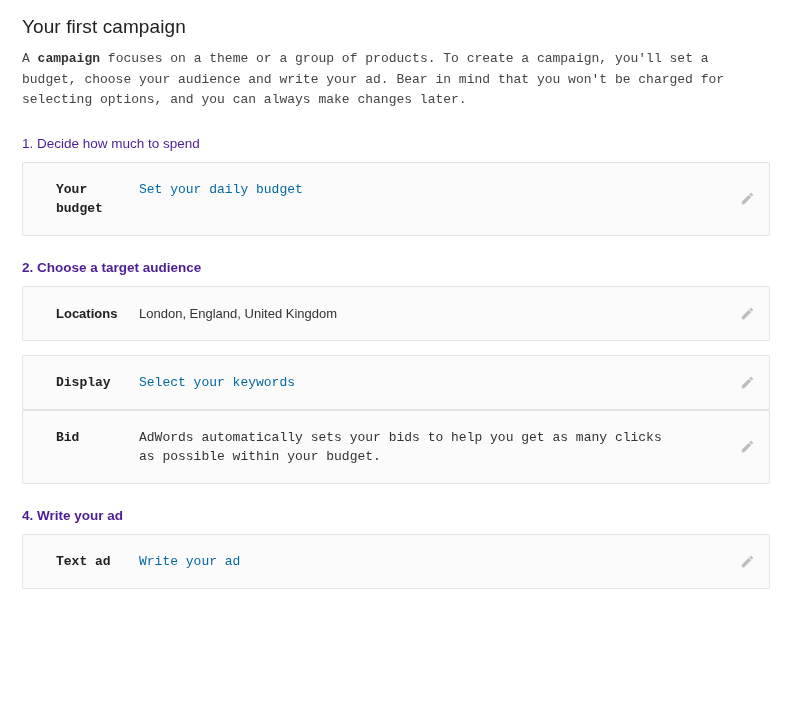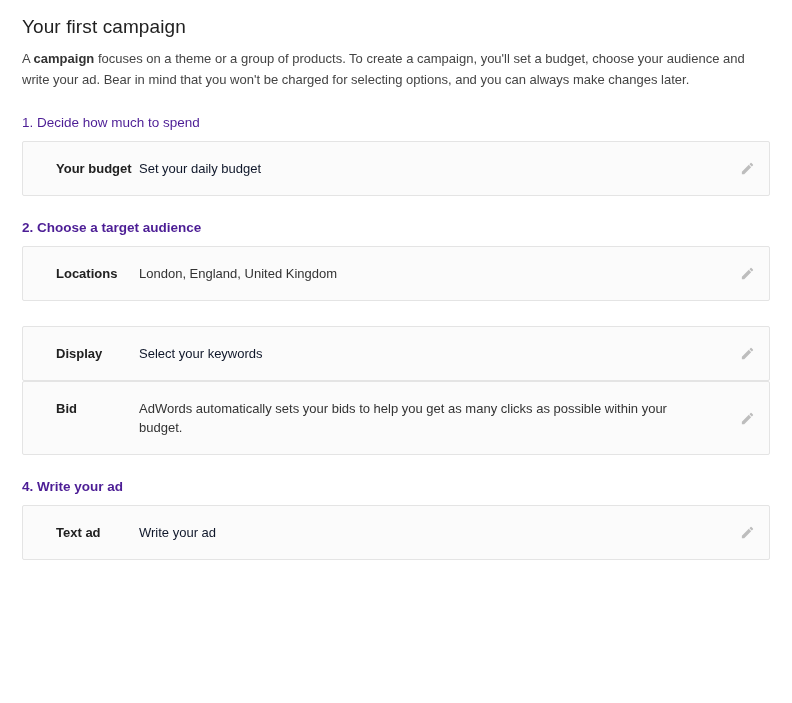"A campaign focuses on a" .intro { font-family: none -> Liberation Mono, monospace }
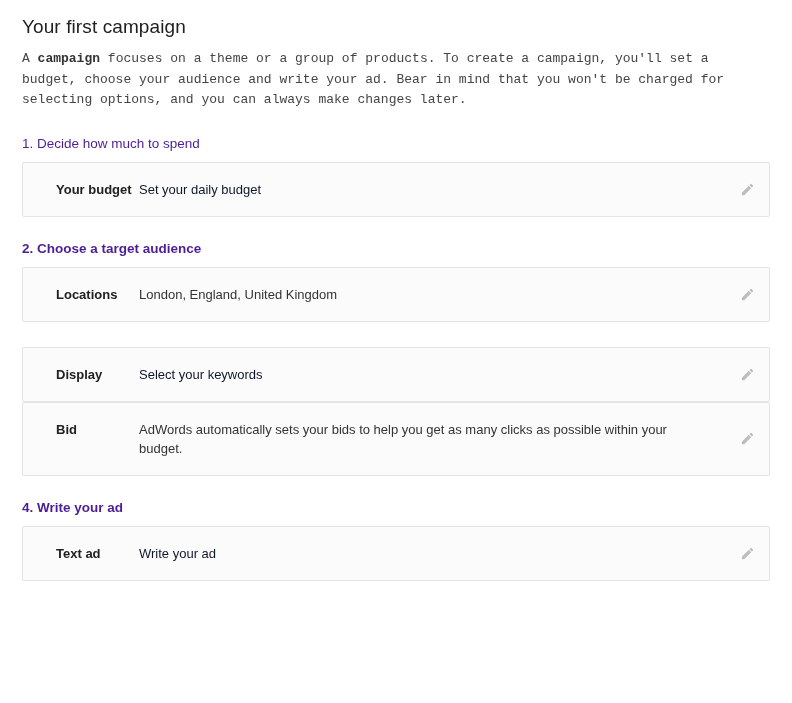"Your budget" .card:last-child { font-family: none -> Liberation Mono, monospace }
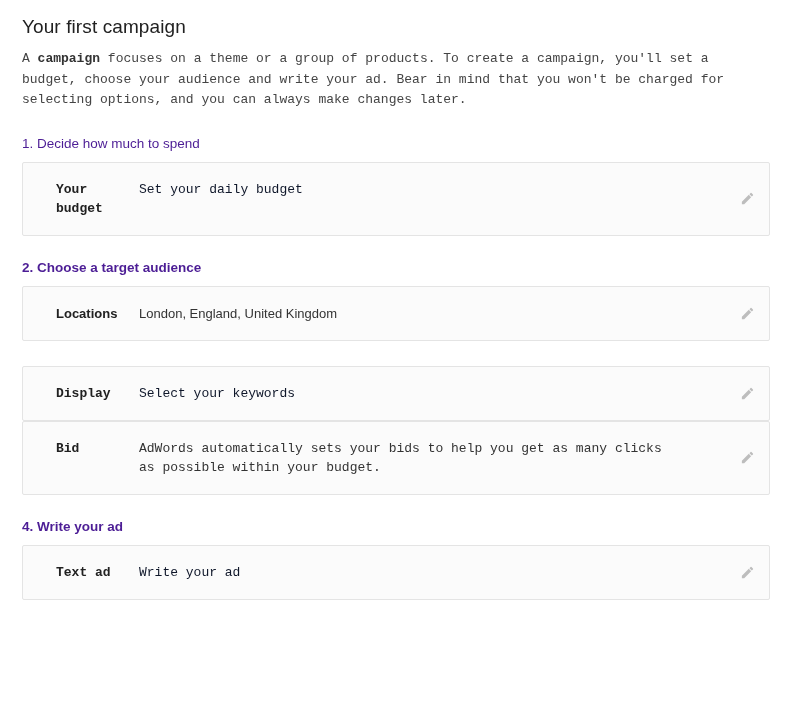"Set your daily budget" .card-value.link { color: #0f172a -> #0369a1 }
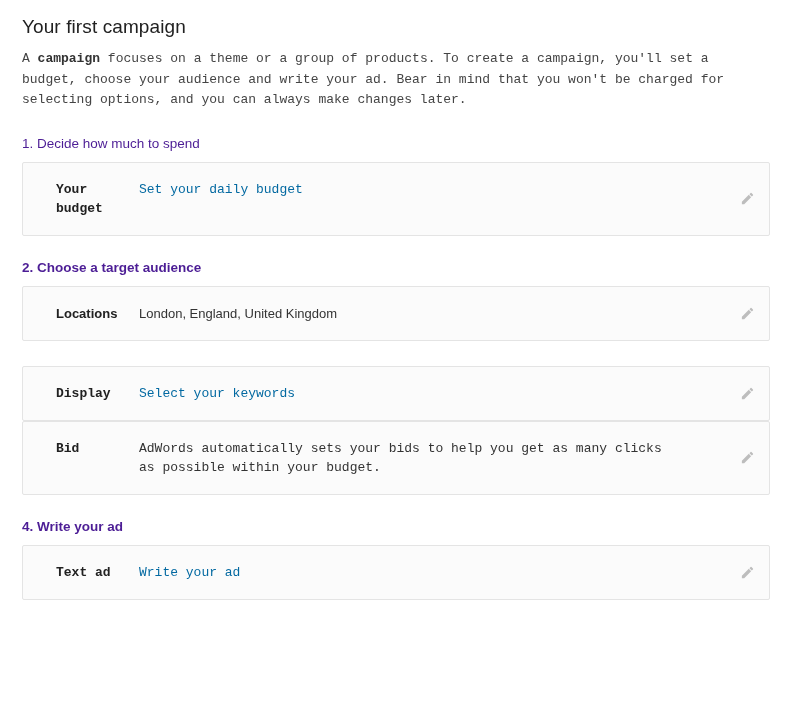"Locations" .card { margin-bottom: 25px -> 14px }
